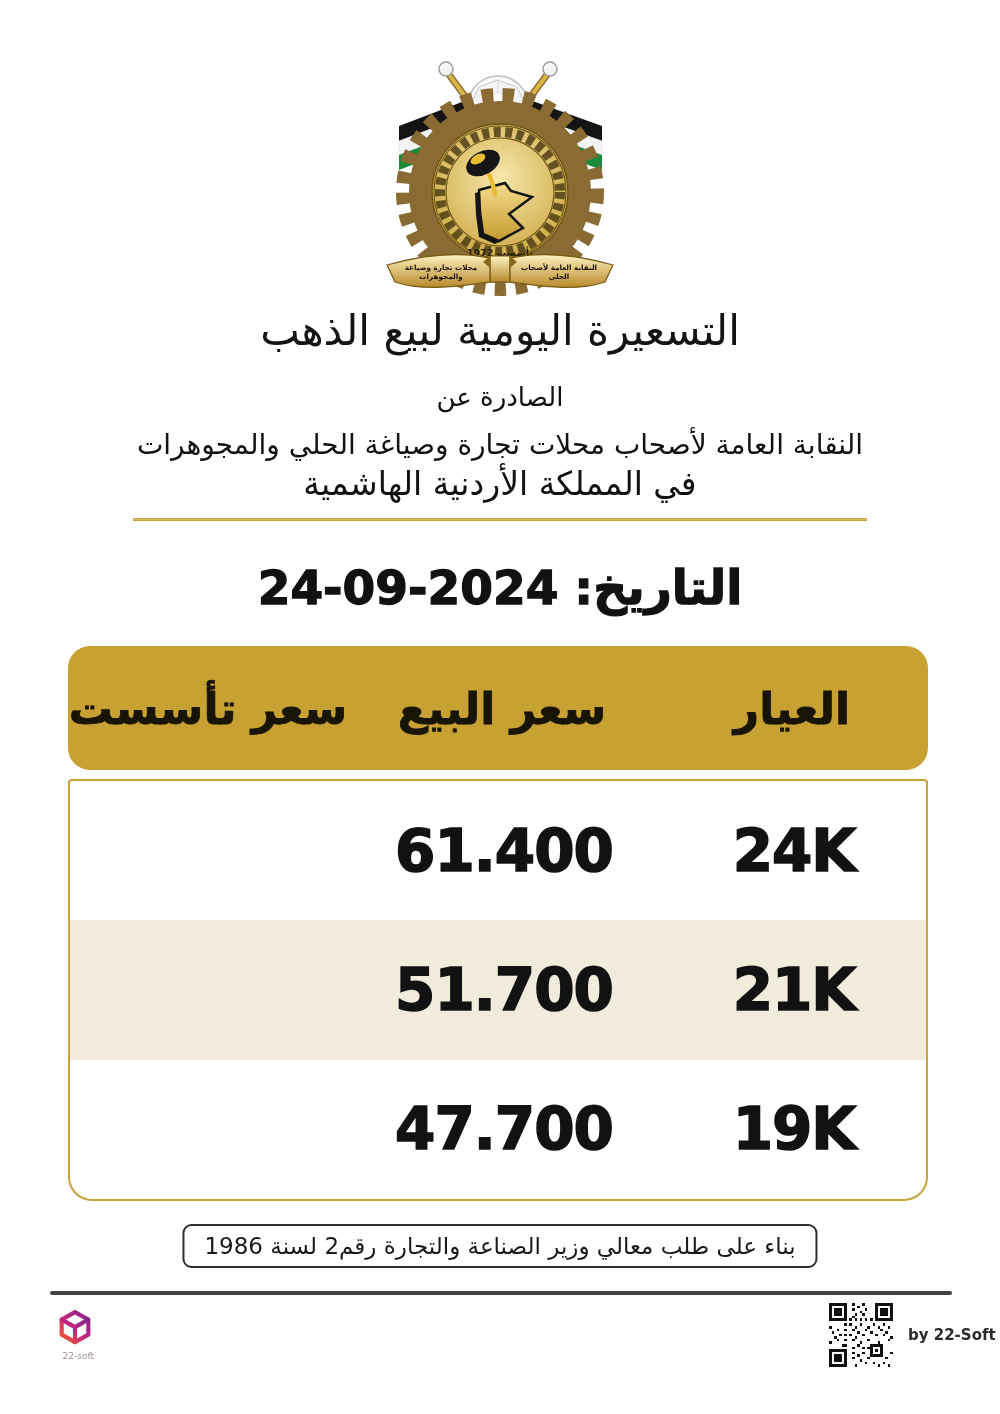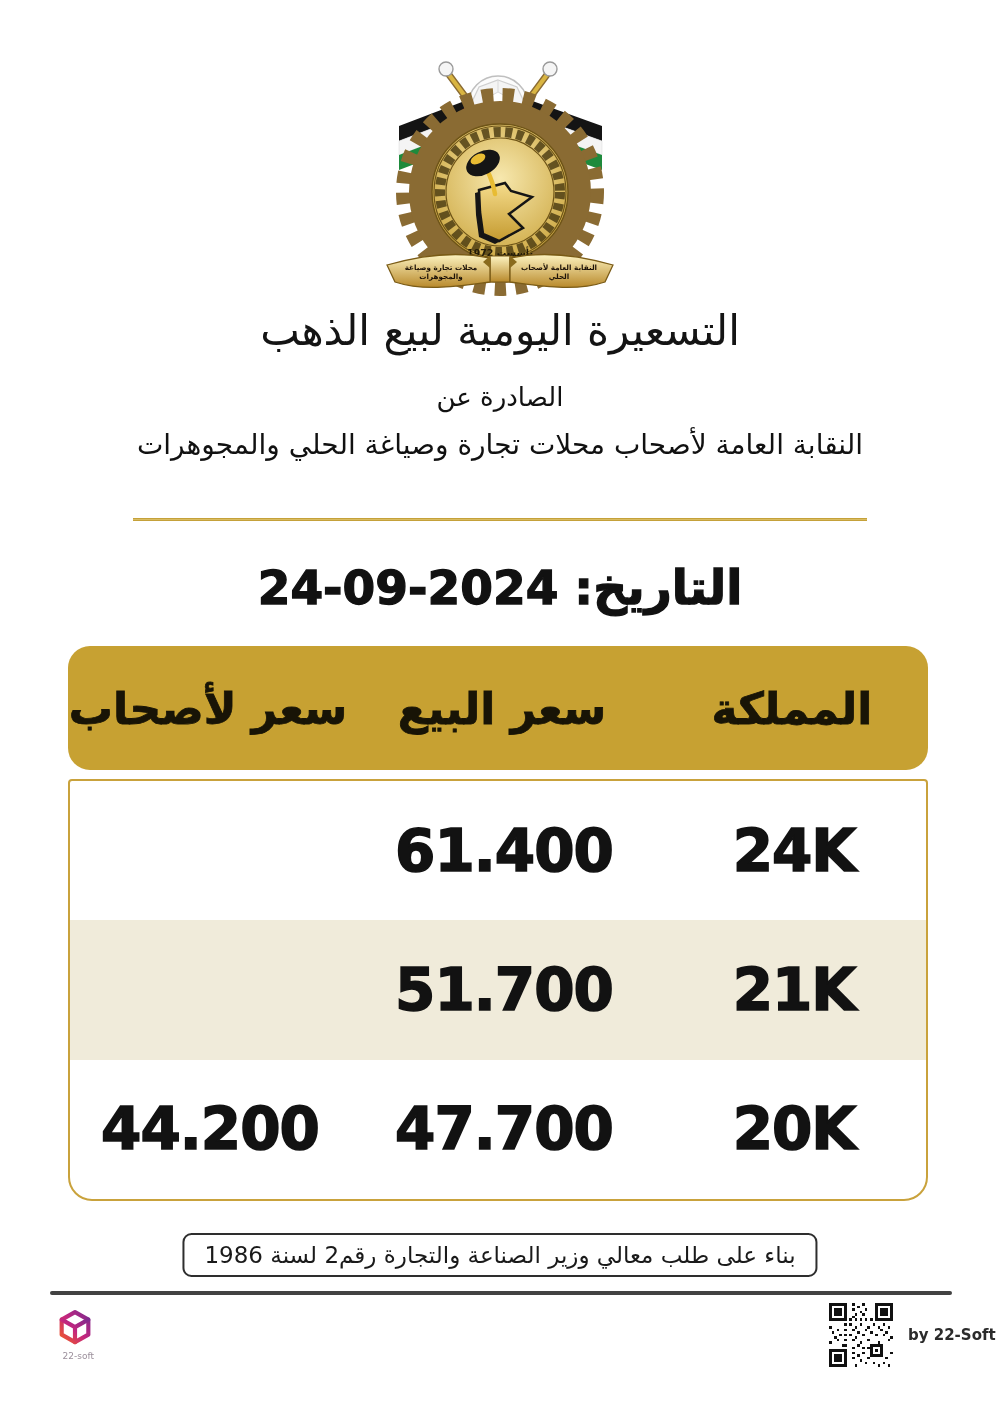"في المملكة الأردنية الهاشمية" div.center-text { html: none -> <div>في المملكة الأردنية الهاشمية</div> }
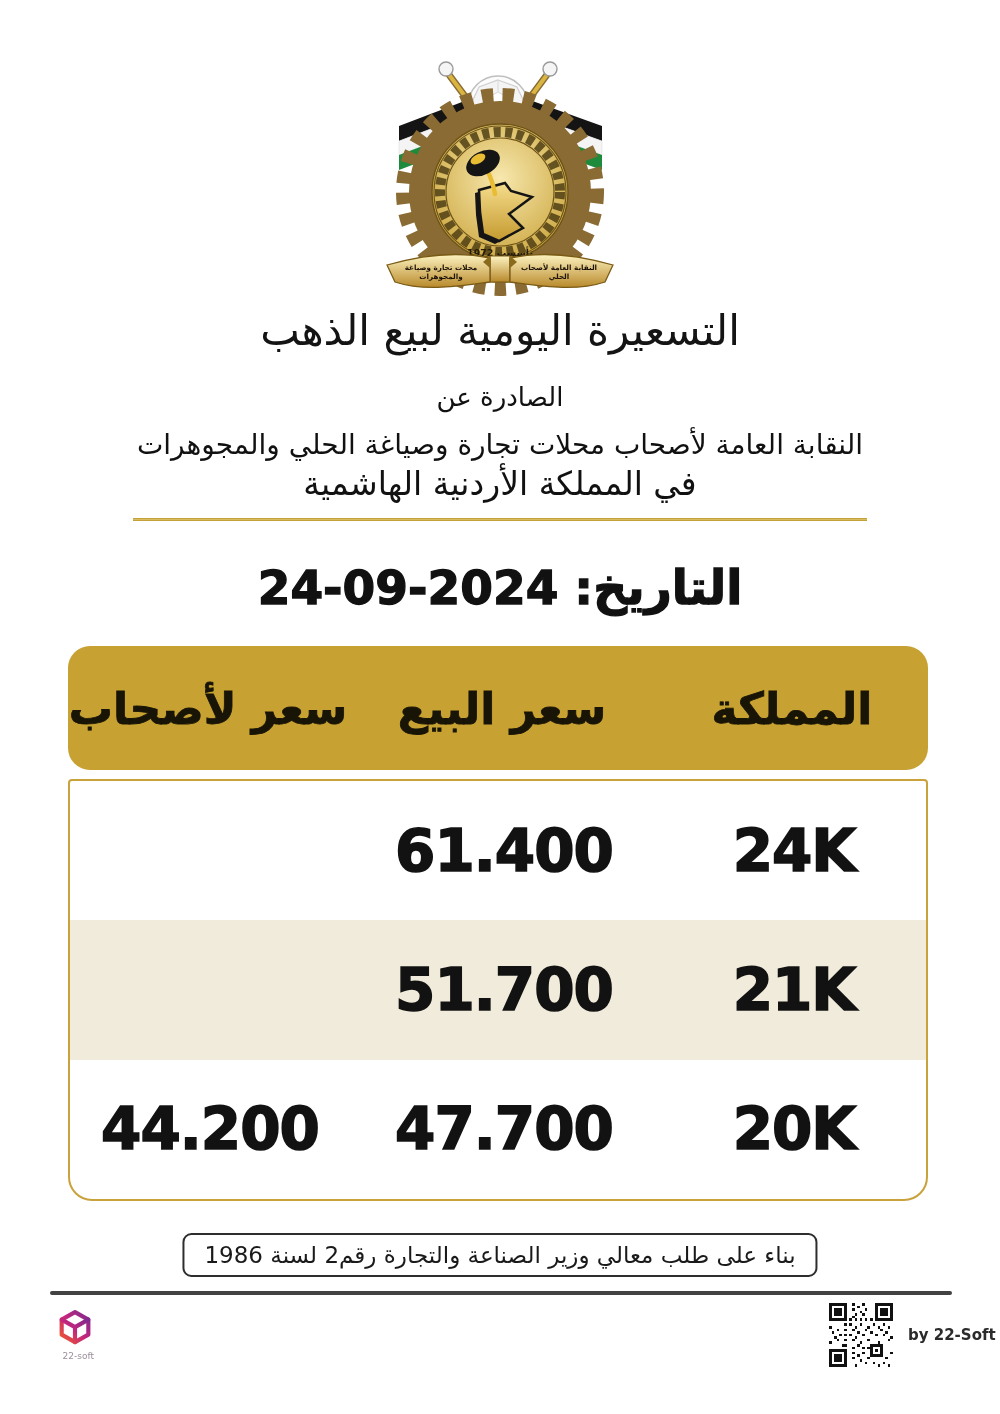"سعر لأصحاب" div.th { text: لأصحاب -> تأسست }
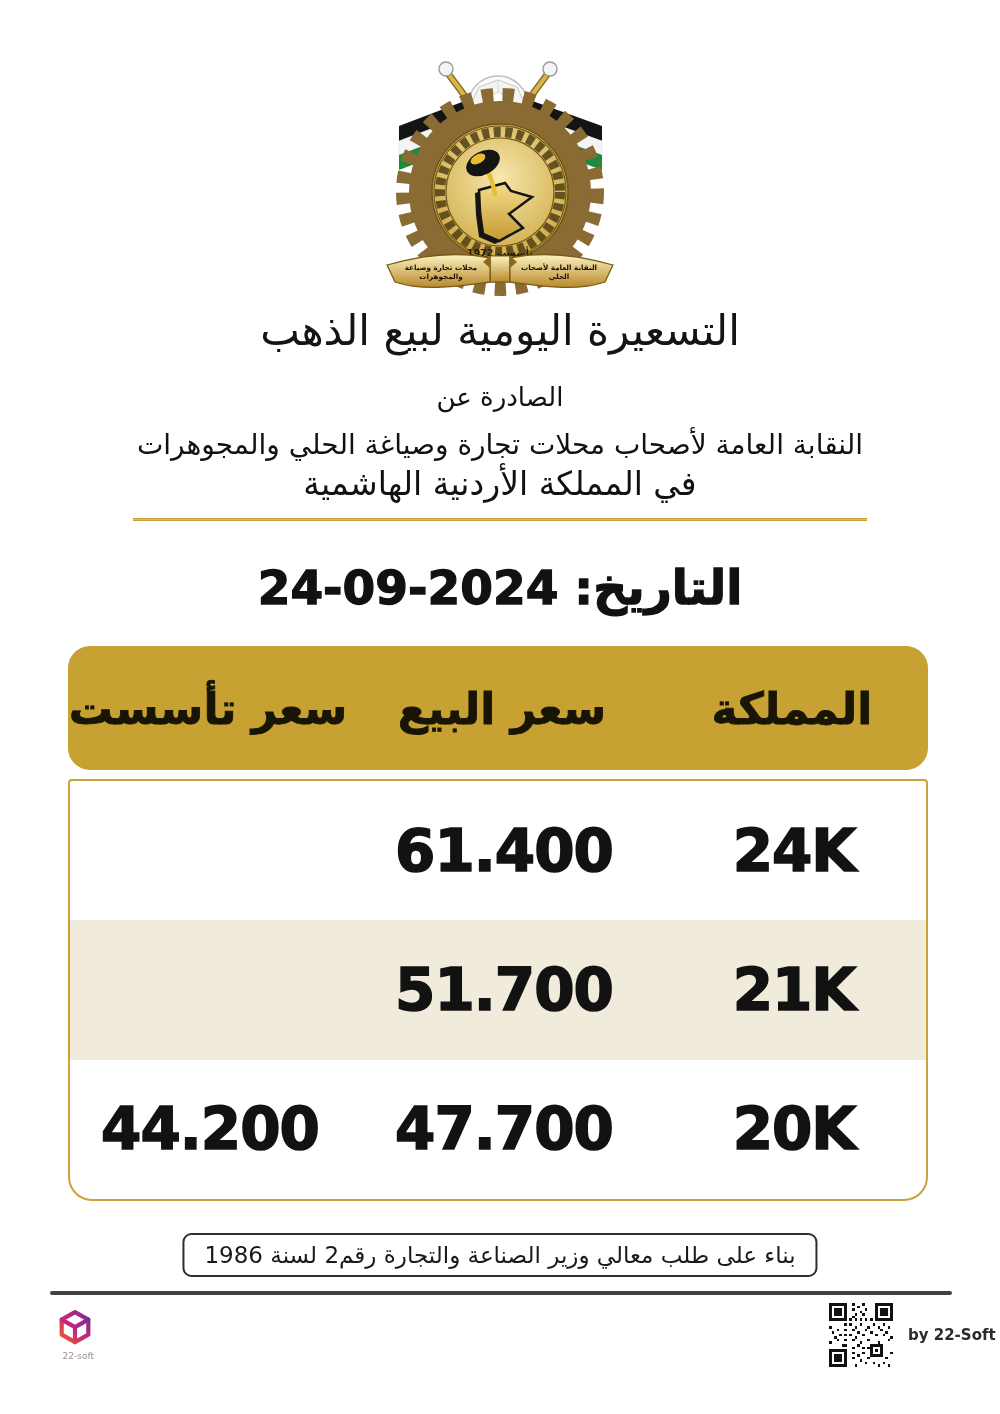"المملكة" div.th { text: المملكة -> العيار }
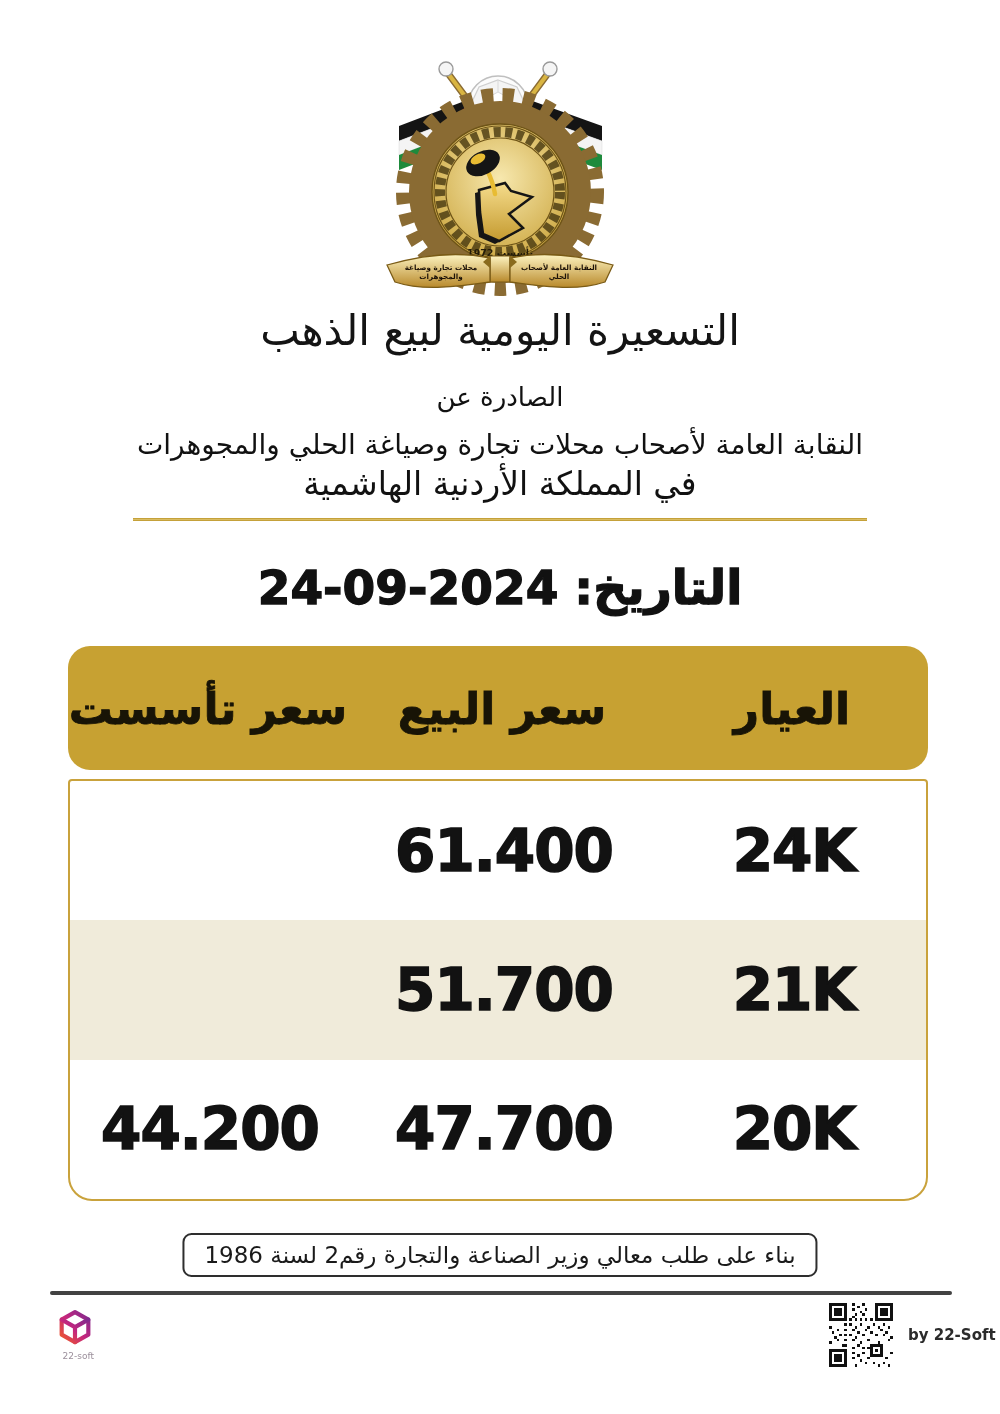"44.200" div.td { html: <div>44.200</div> -> none }
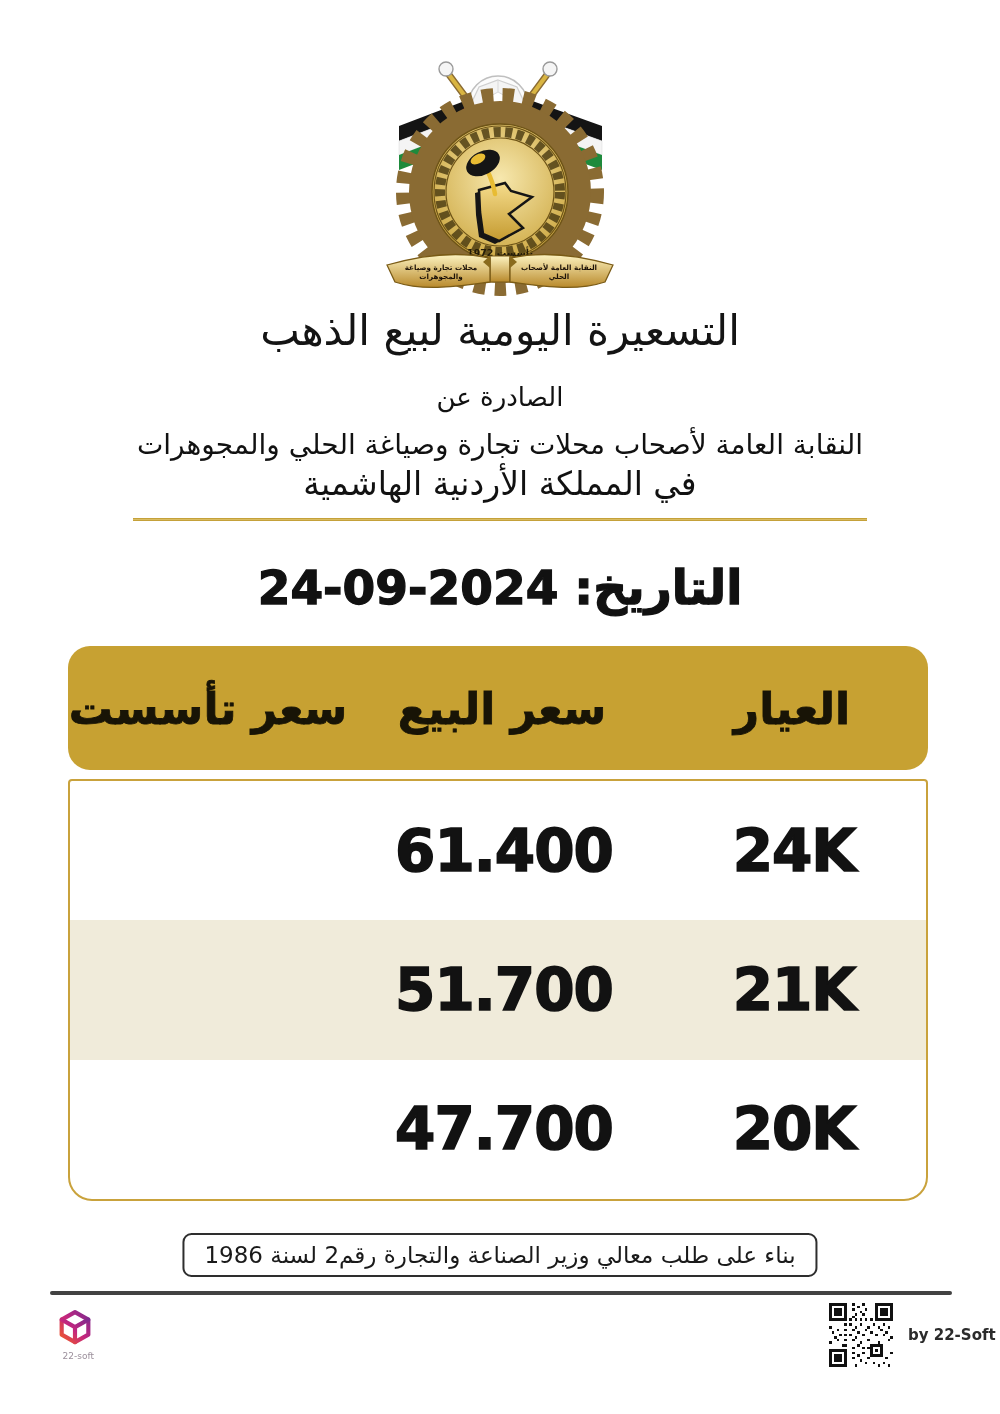"20K" div.td { text: 20K -> 19K }
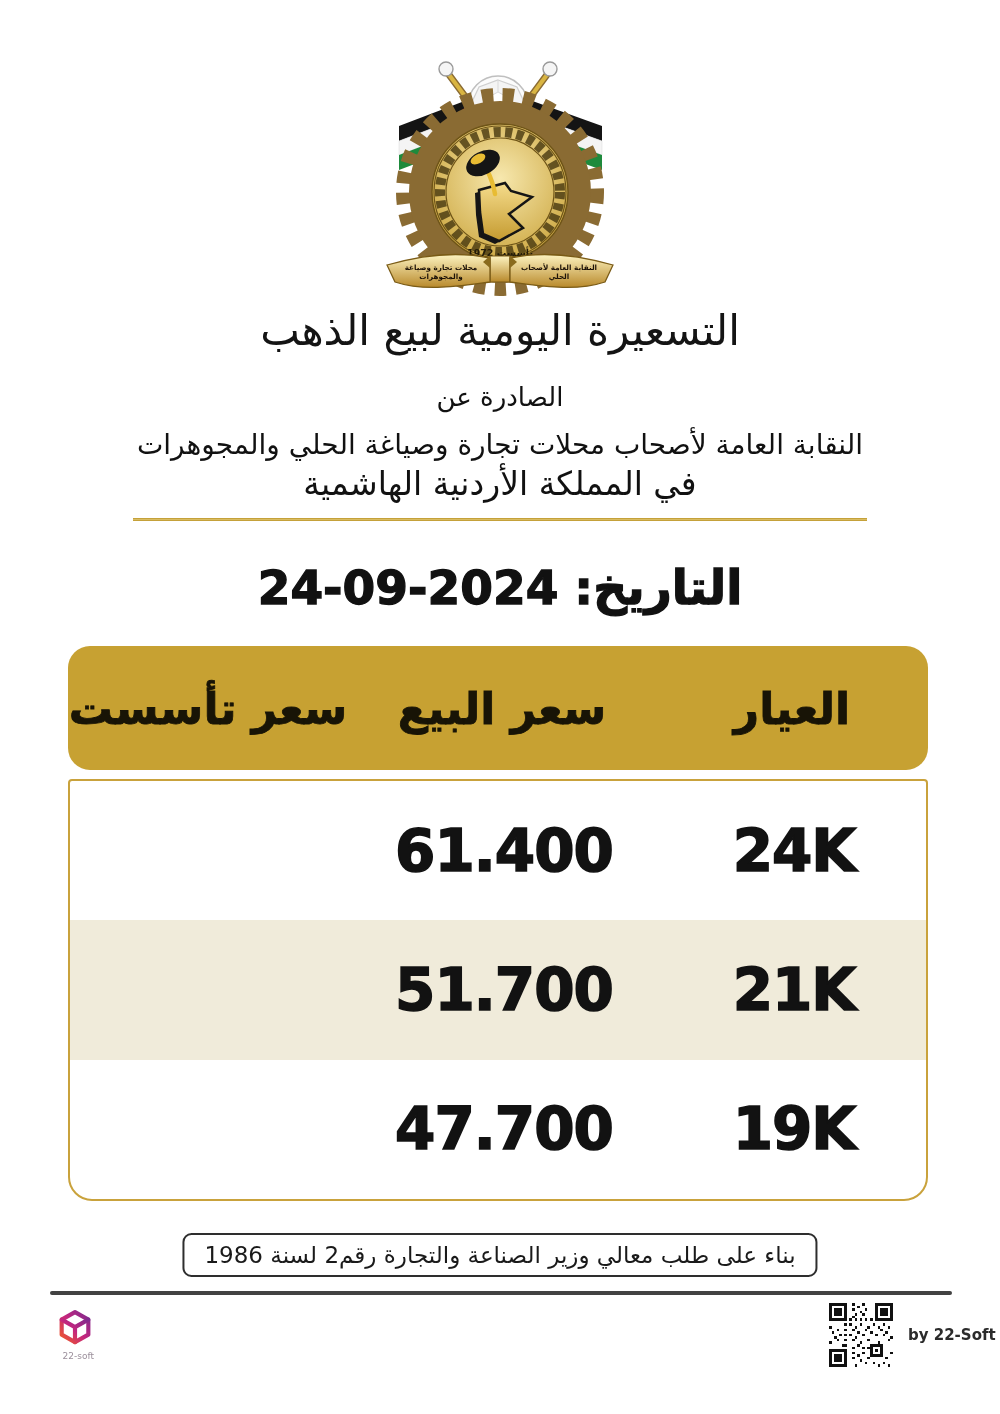"بناء على طلب معالي وزير" .note-box { margin-top: 9px -> none }
